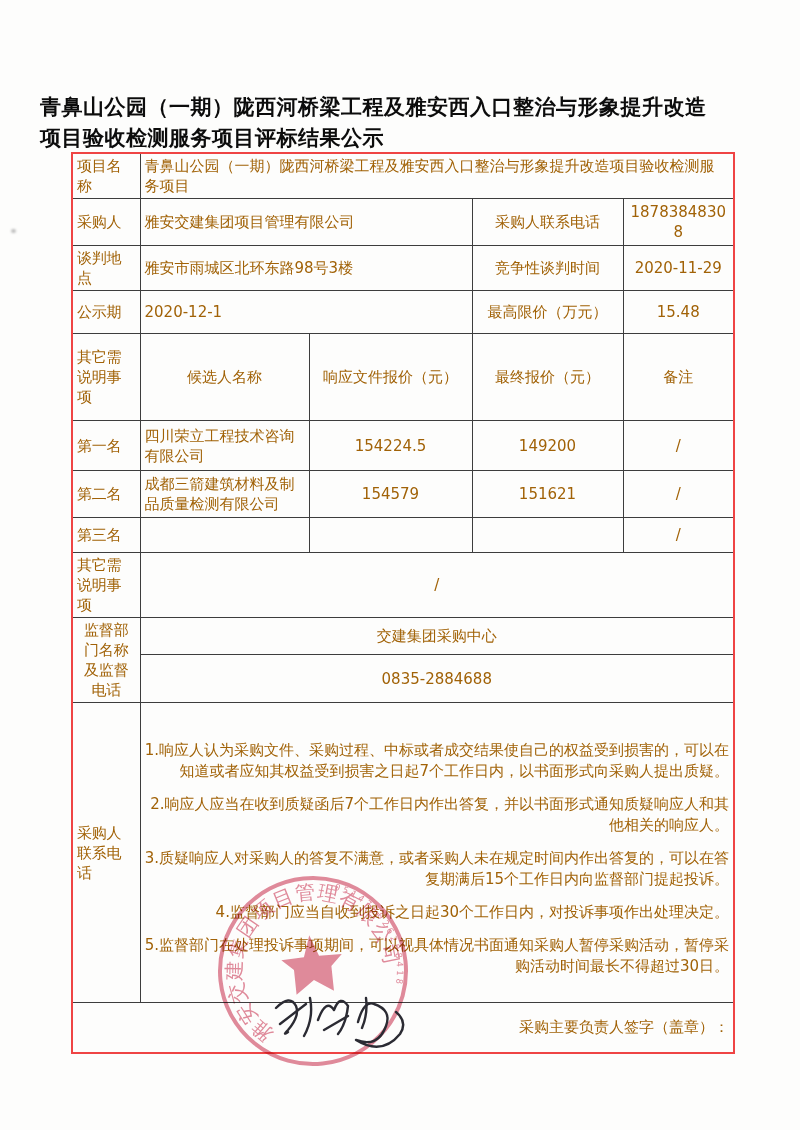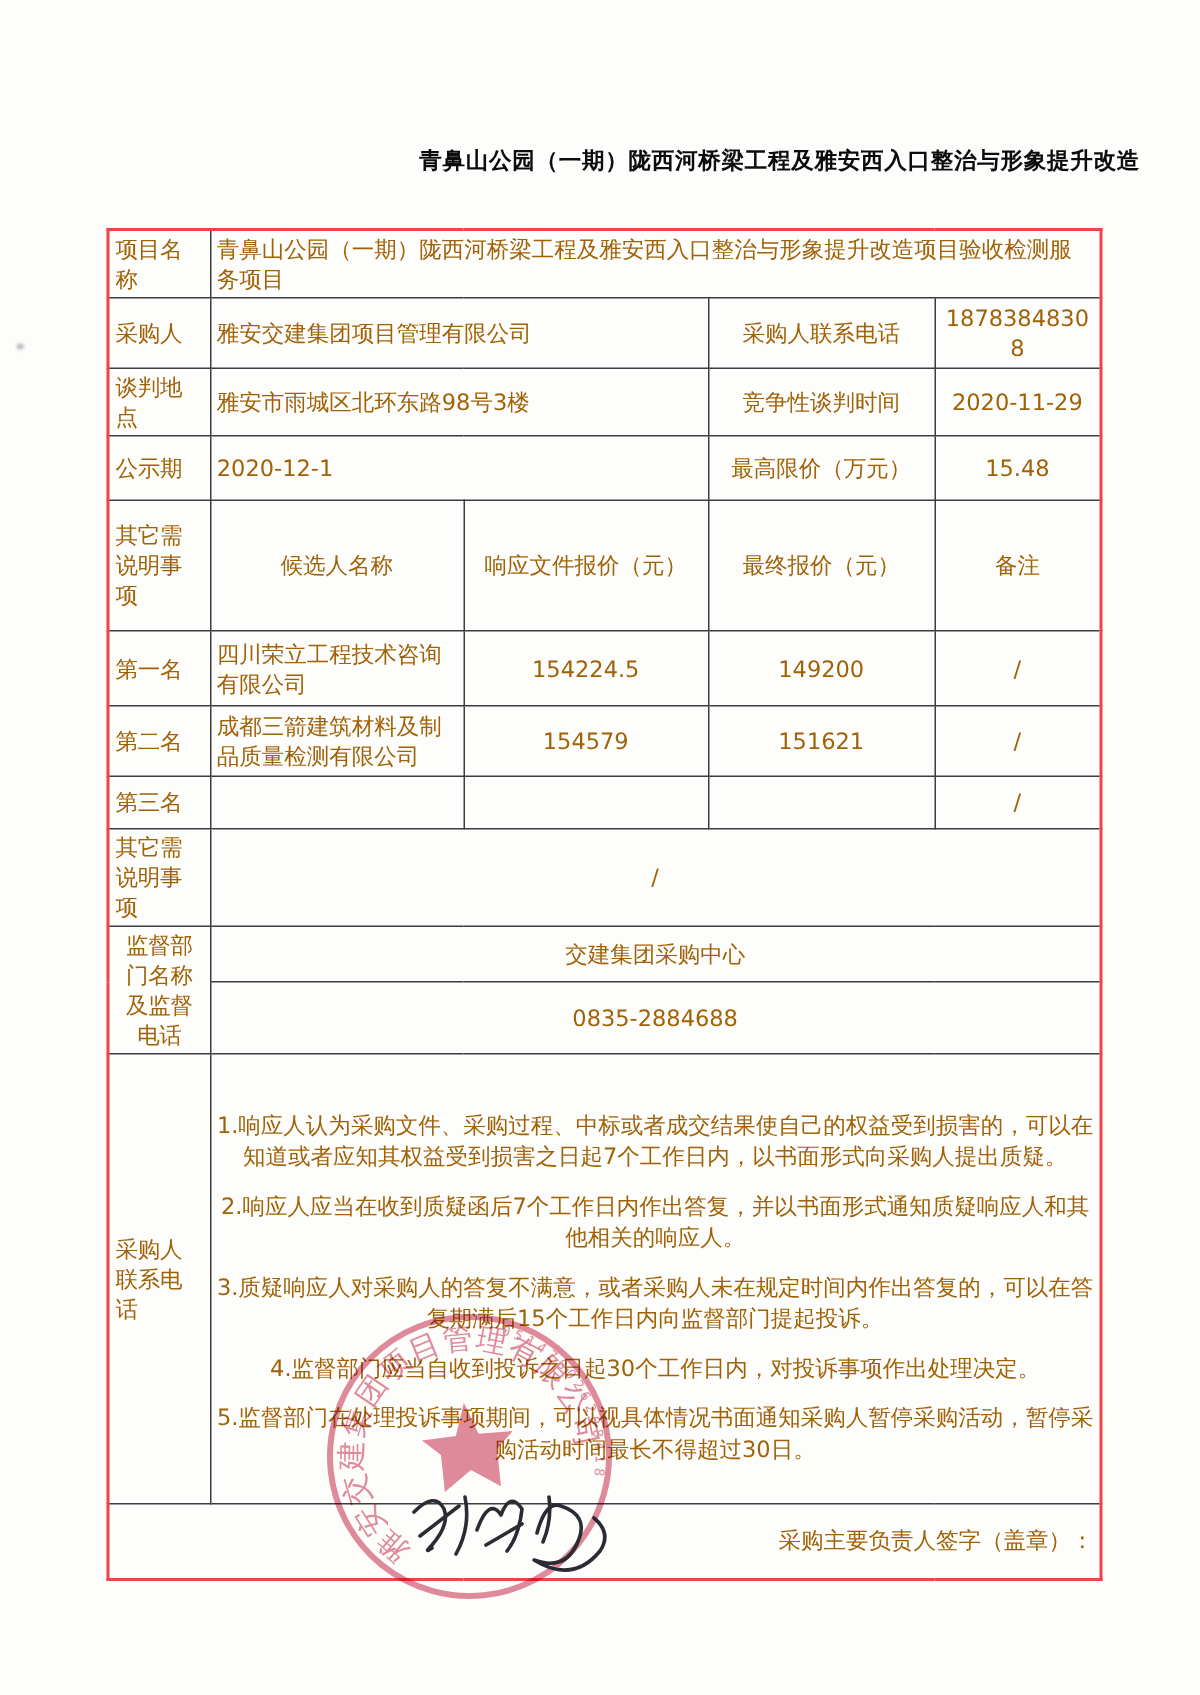"青鼻山公园（一期）陇西河桥梁工程及雅安西入口整治与形象提升改造" .title { font-size: 15px -> 21px; text-align: right -> left }
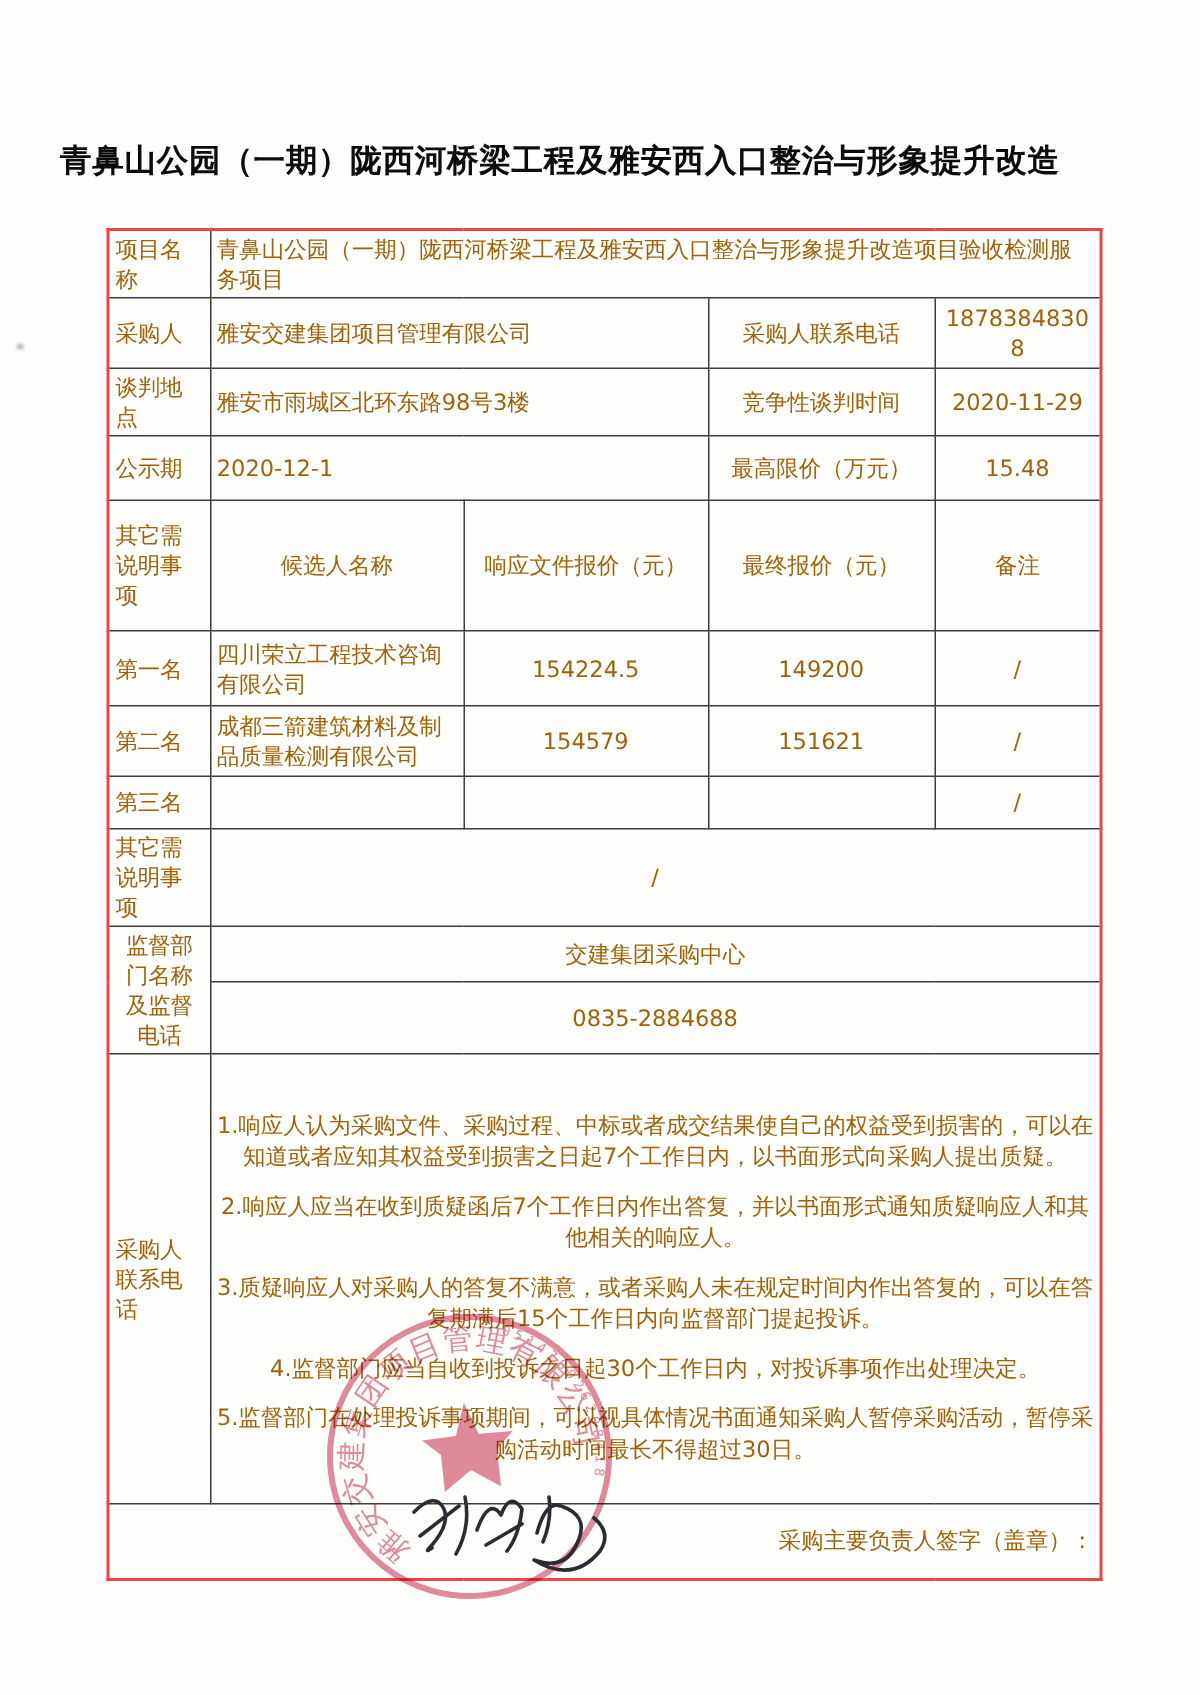"项目验收检测服务项目评标结果公示" span { html: none -> <span>项目验收检测服务项目评标结果公示</span> }
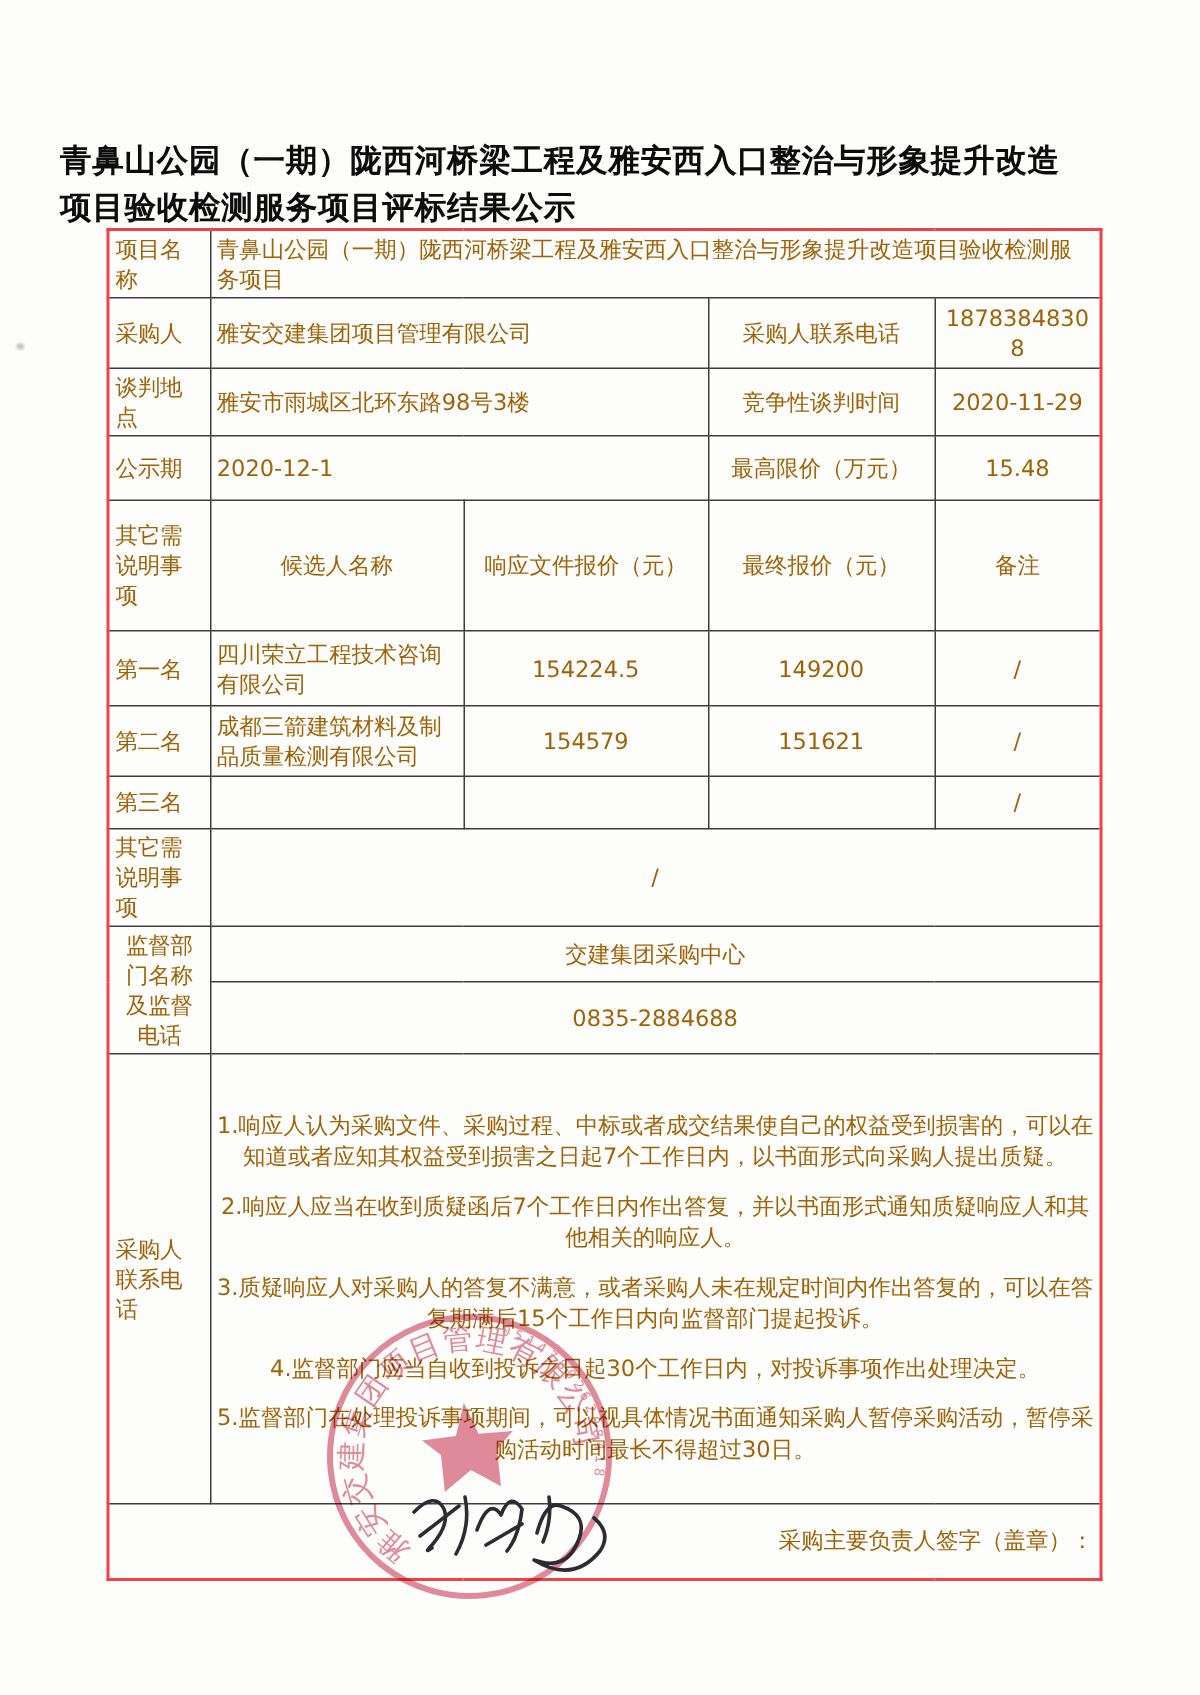"1.响应人认为采购文件、采购过程、中标或者成交结果使自己的权益受到损害的，可以在" td.obj p { text-align: center -> right }
